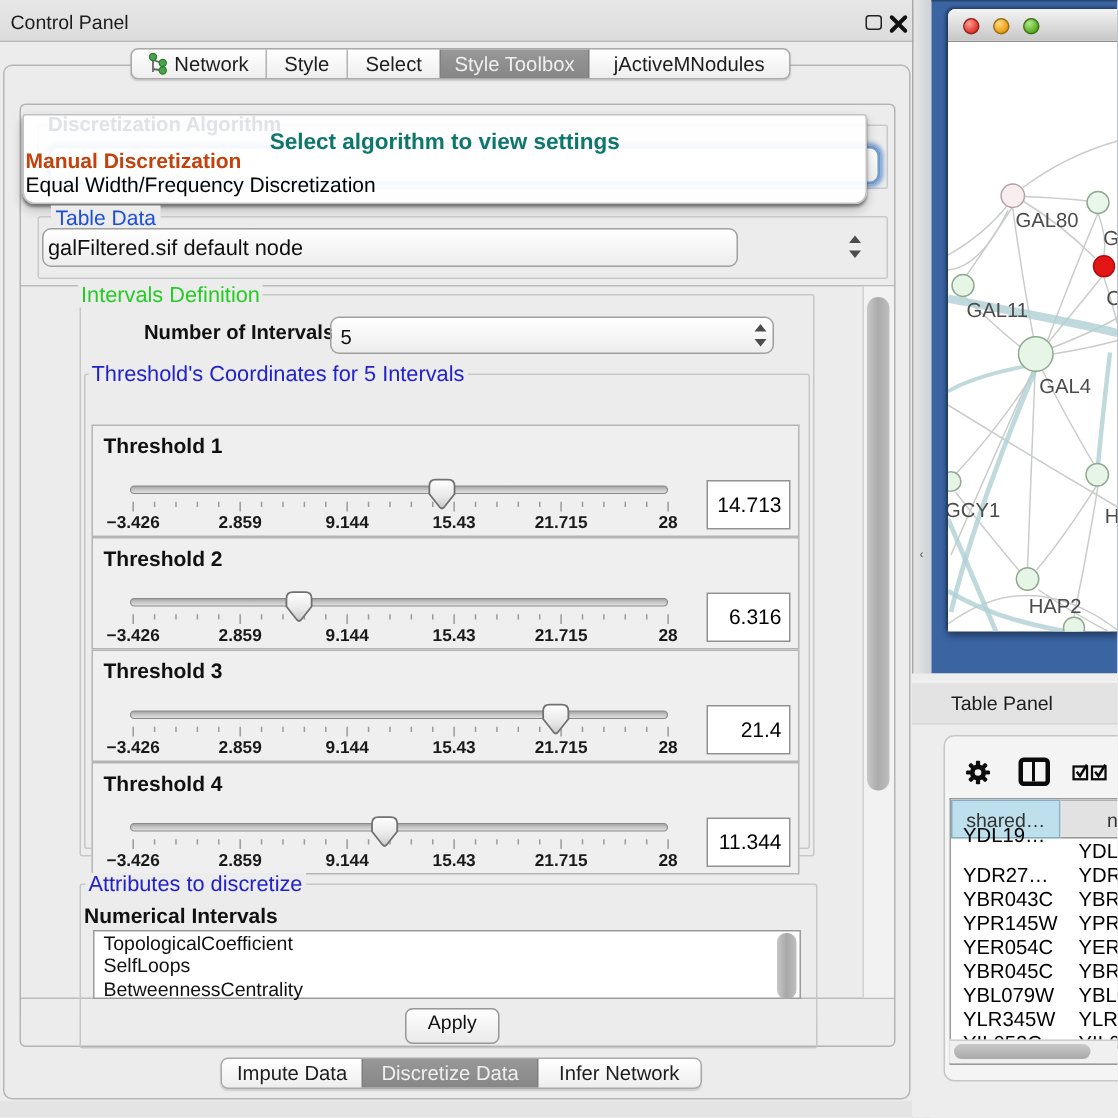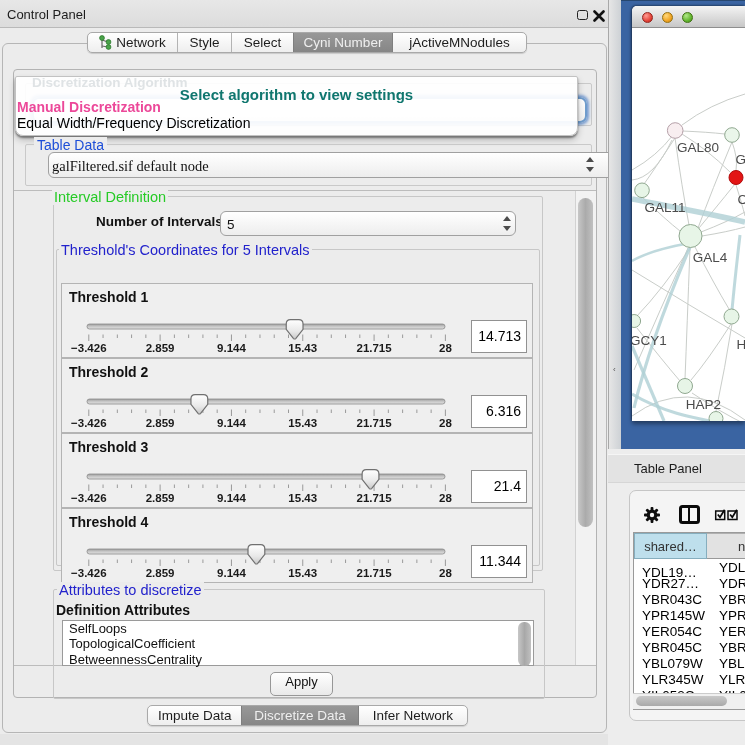"Cyni Number" div.seg { text: Cyni Number -> Style Toolbox }
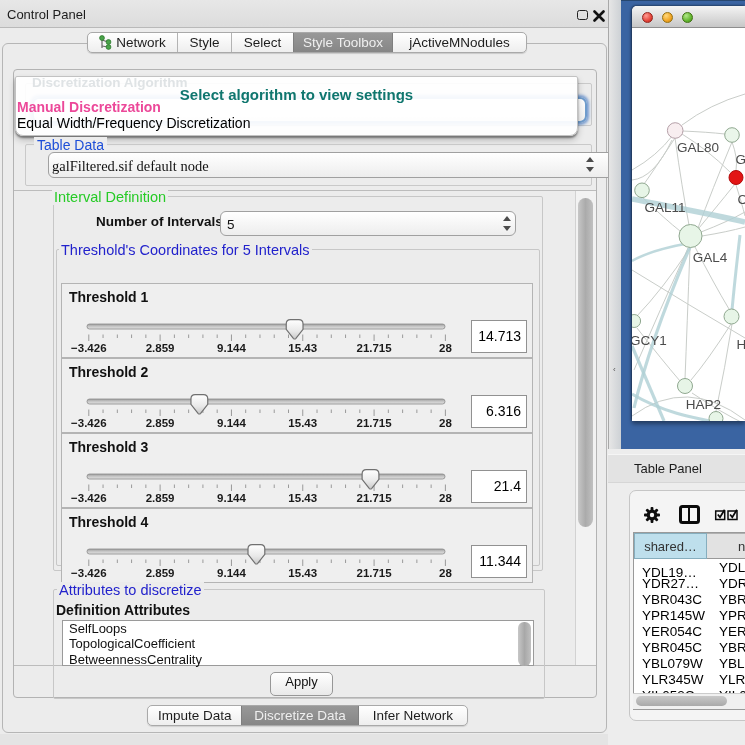"Manual Discretization" #pline2 { color: #ec4899 -> #c2410c }
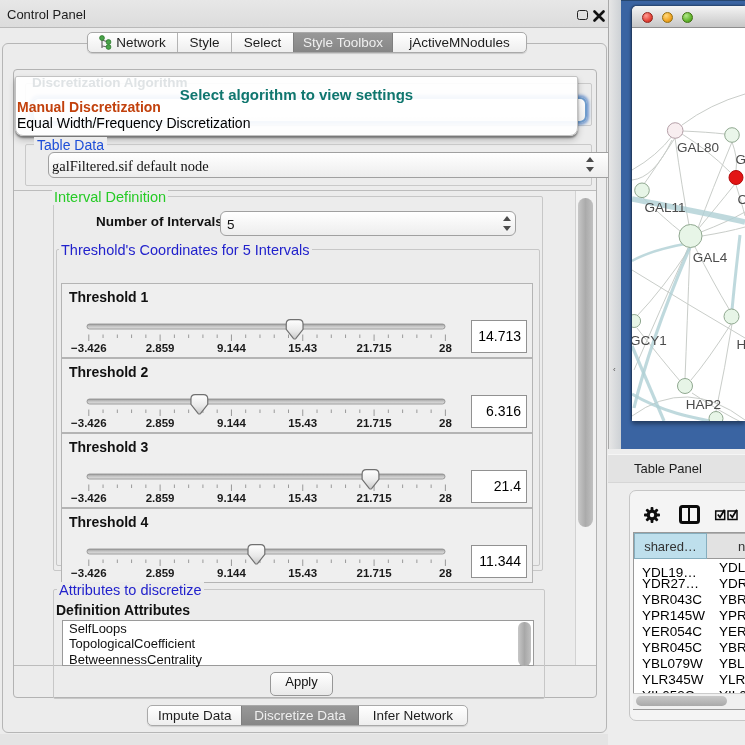"galFiltered.sif default node" #tdcombo { font-family: Liberation Serif, serif -> none; left: 48px -> 28px; width: 571px -> 464px }
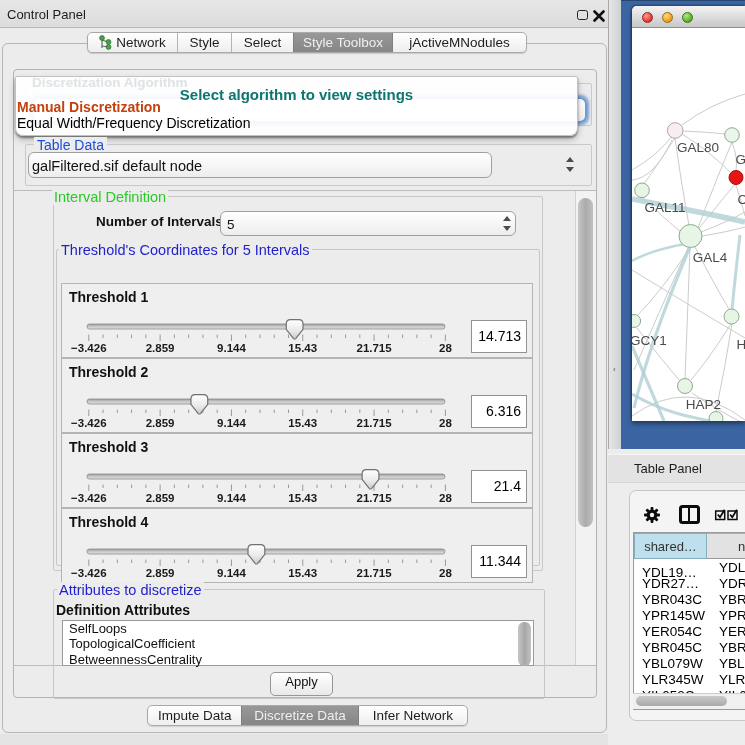"Interval Definition" div.gtitle { text: Interval -> Intervals }
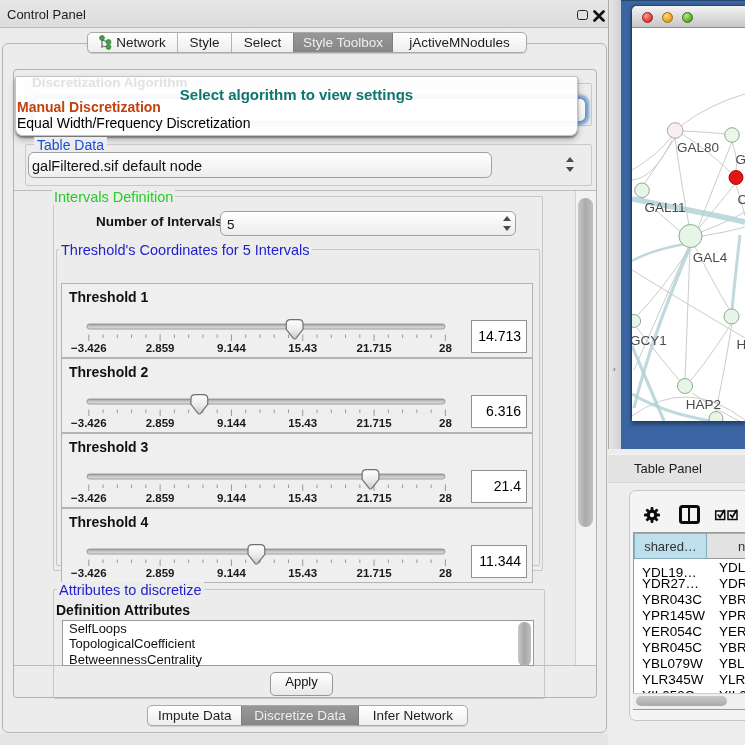"YDL19…" div.trc { top: 32px -> 16px }
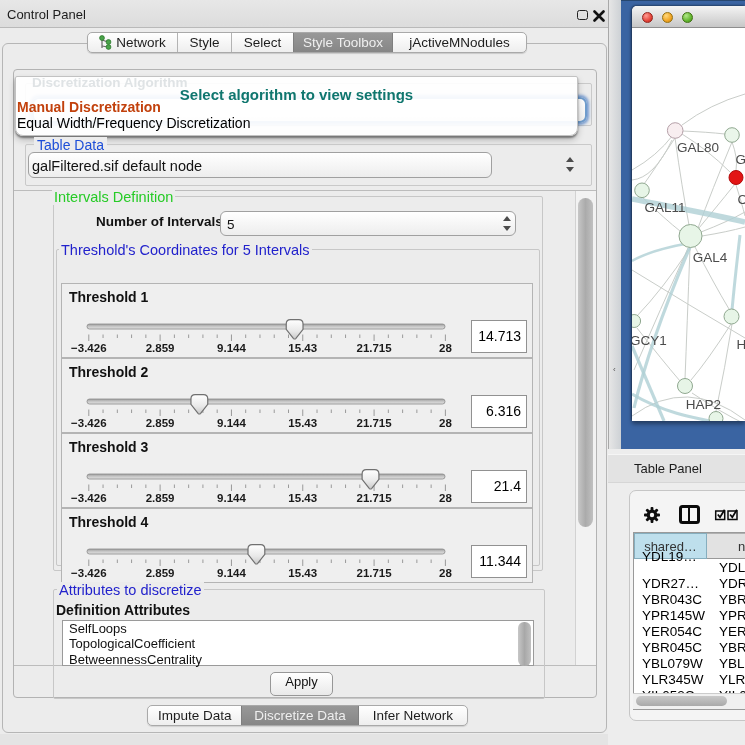"Definition Attributes" div.abs { text: Definition Attributes -> Numerical Intervals }
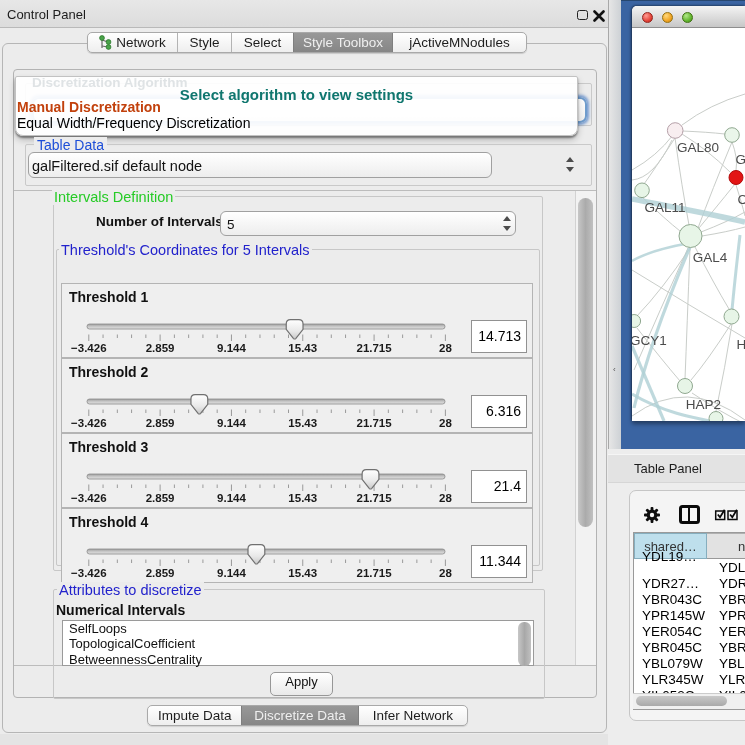"SelfLoops" div { order: before "TopologicalCoefficient" -> after "TopologicalCoefficient" }
